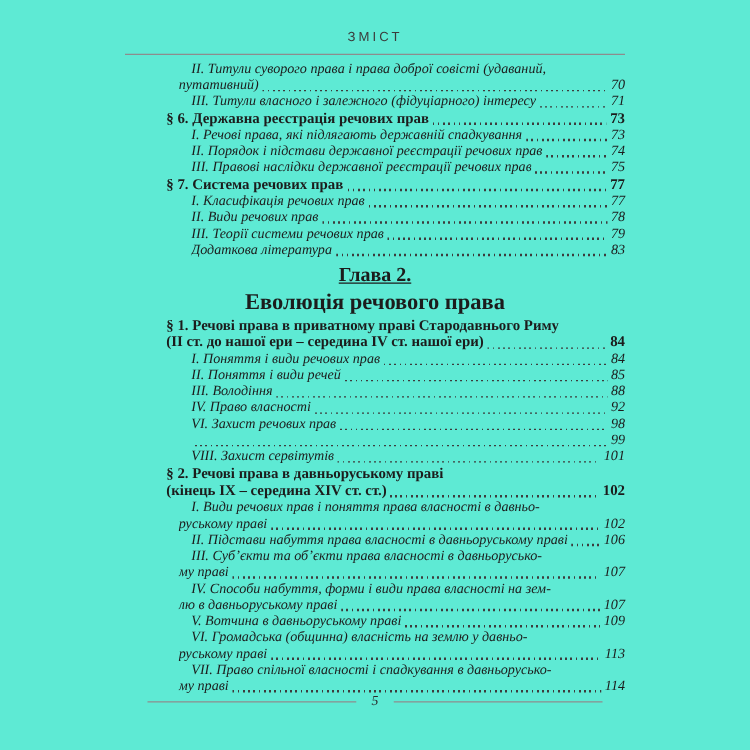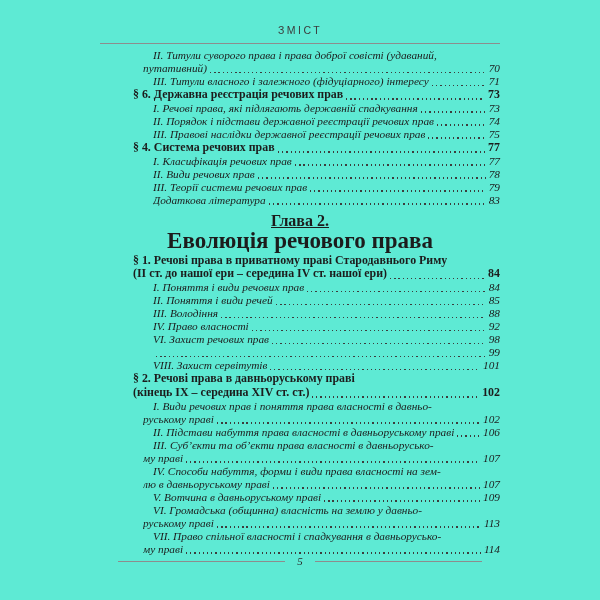"§ 4. Система речових прав" span.txt { text: 4 -> 7 }
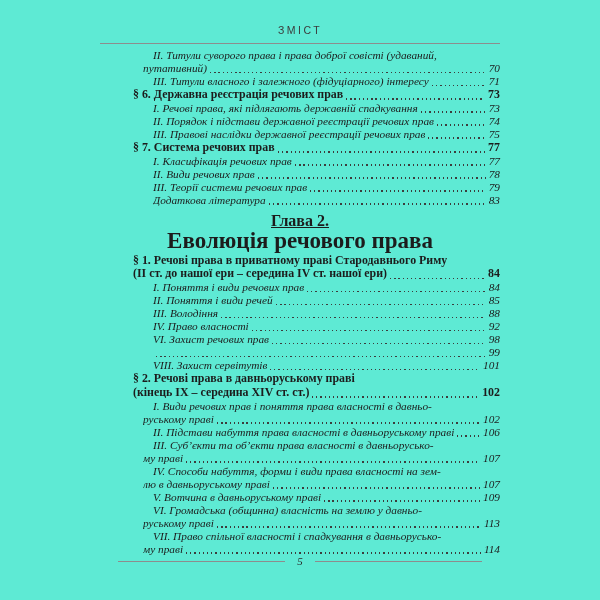"Еволюція речового права" .chapter .t2 { font-size: 23px -> 18px }
